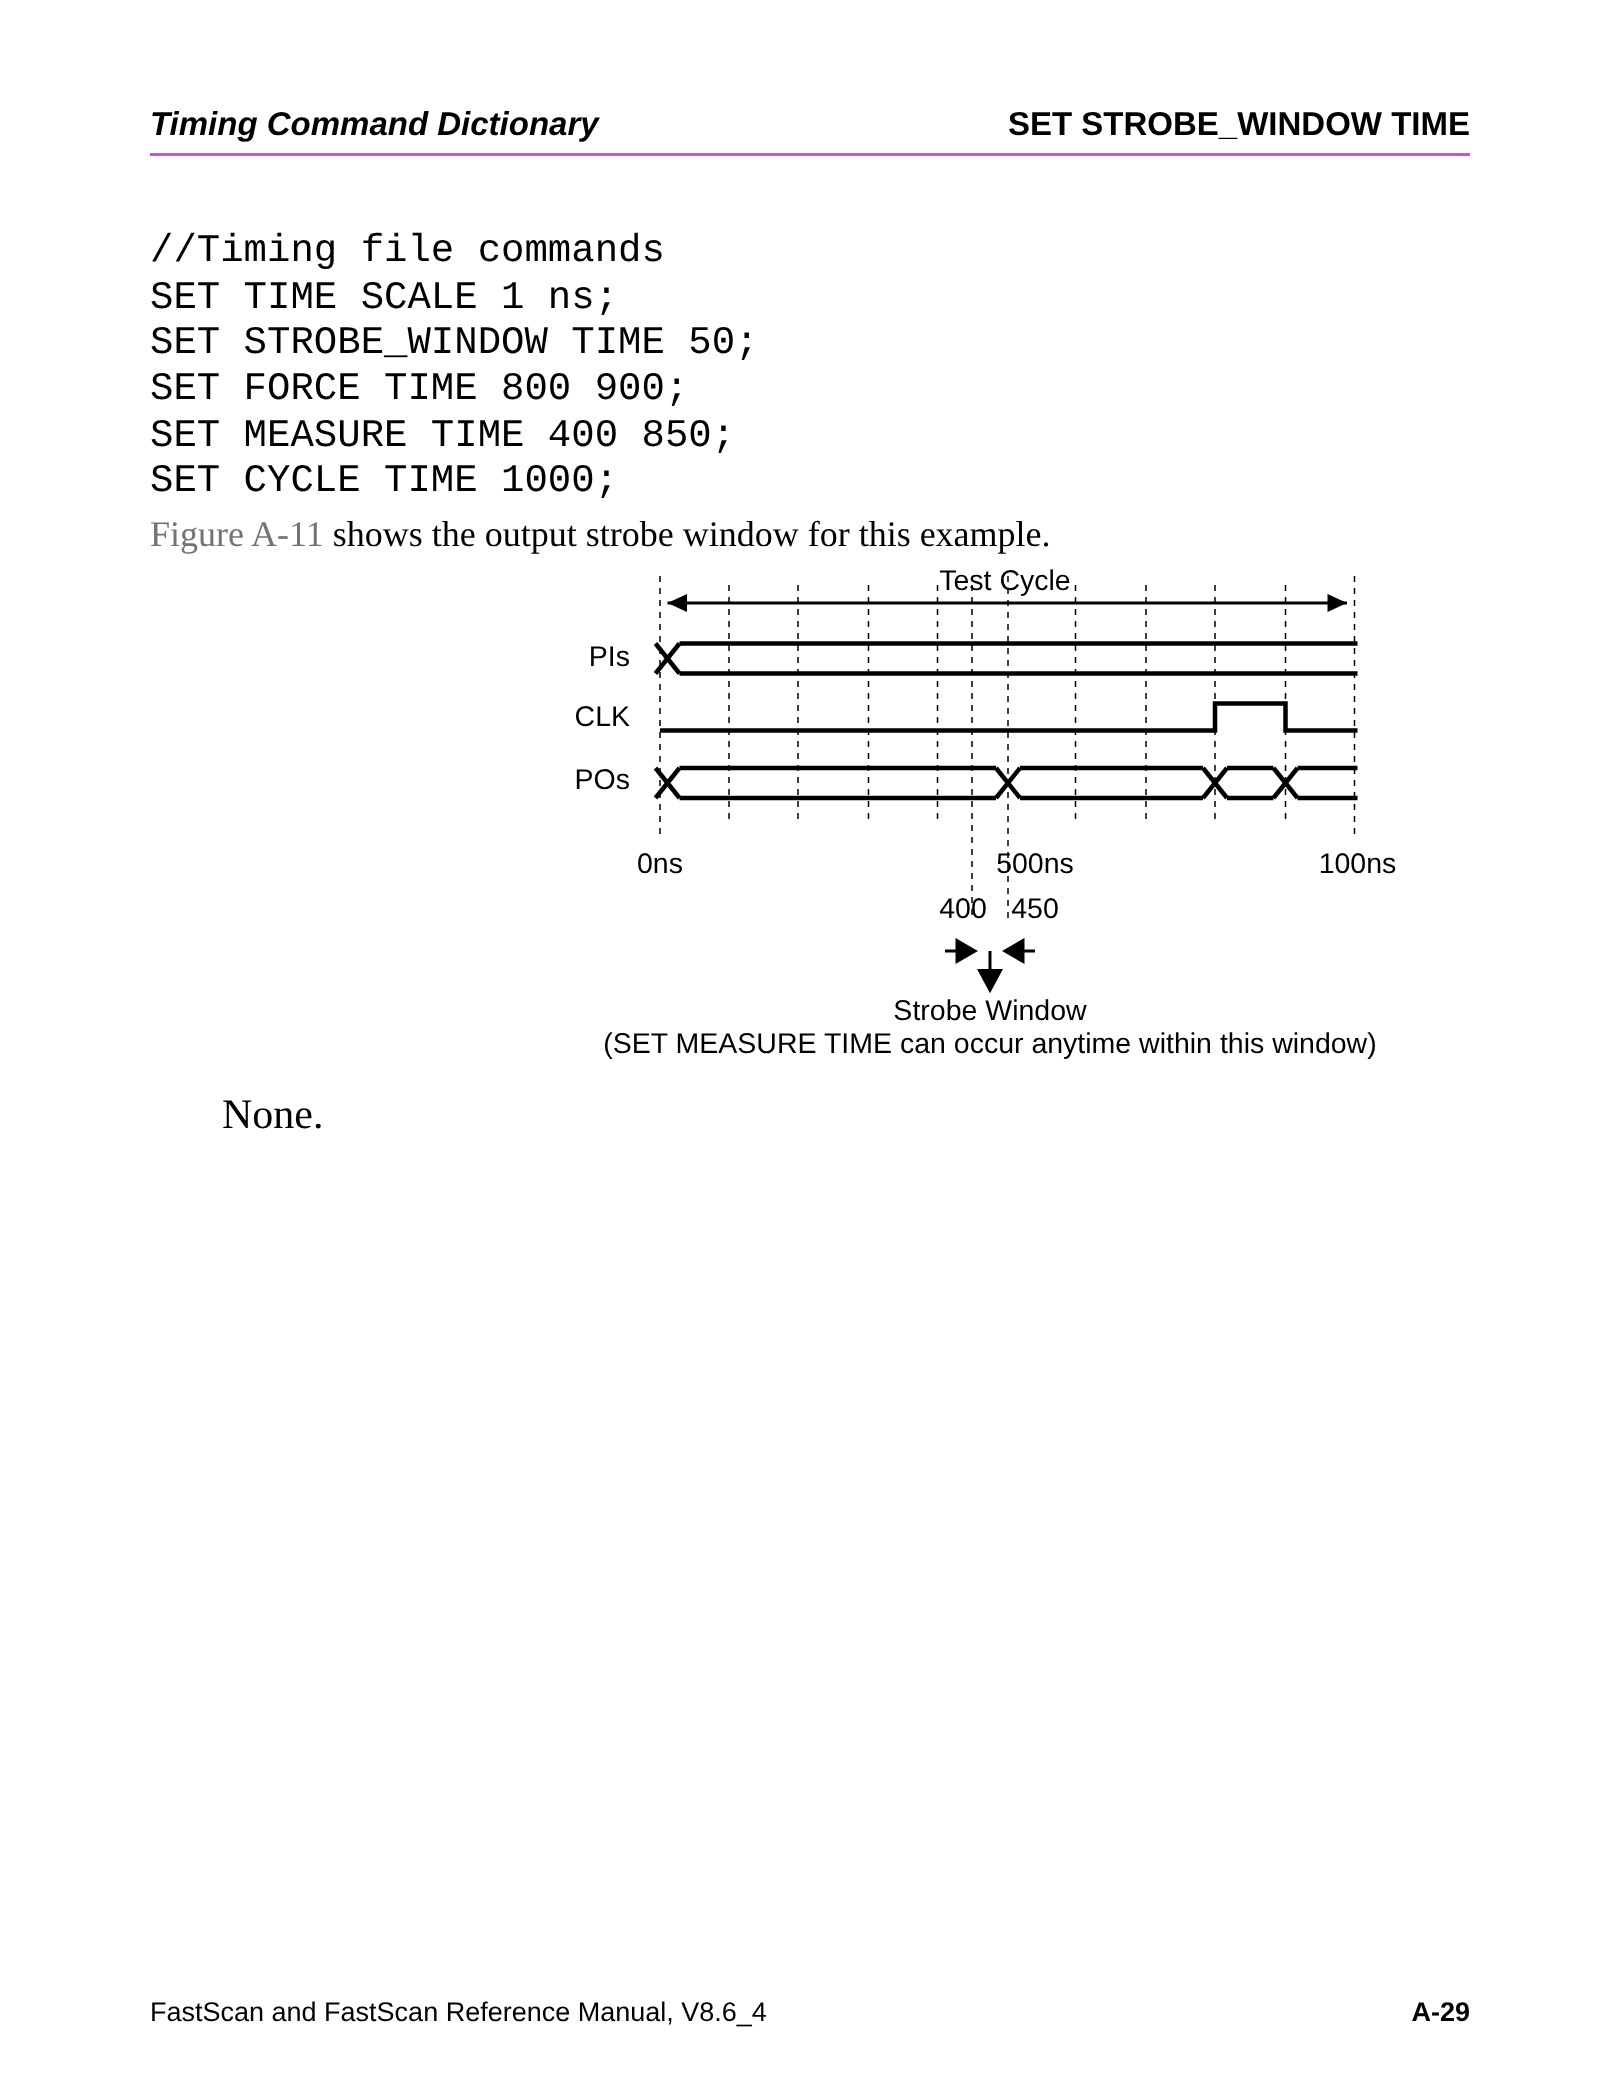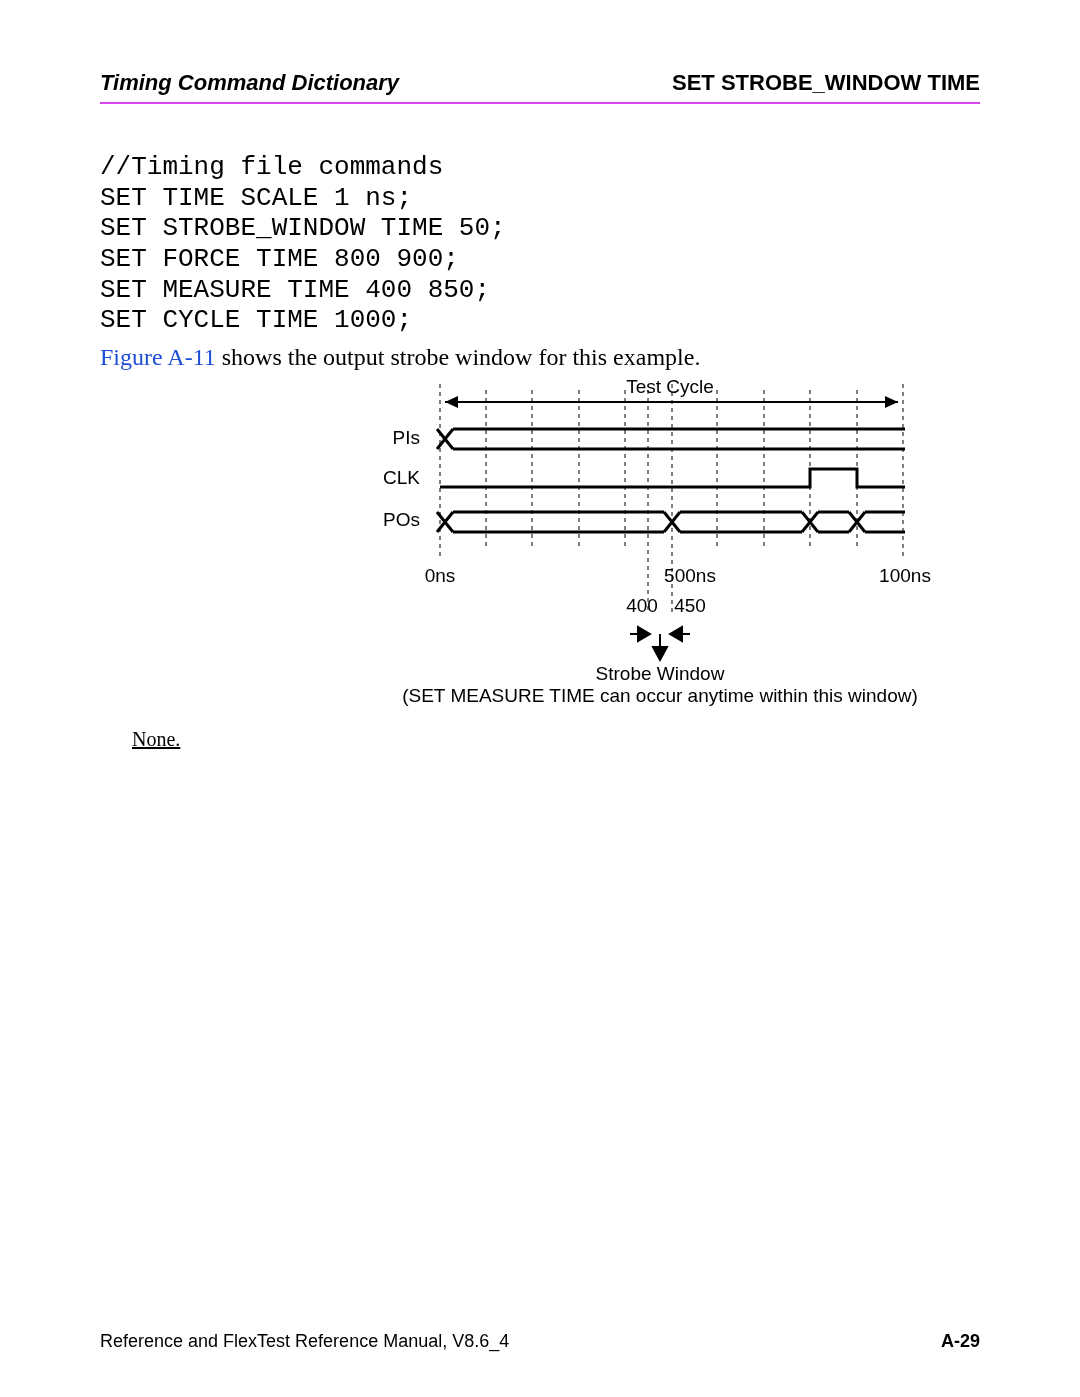"Figure A-11" .figure-link { color: #1d4ed8 -> #737373 }
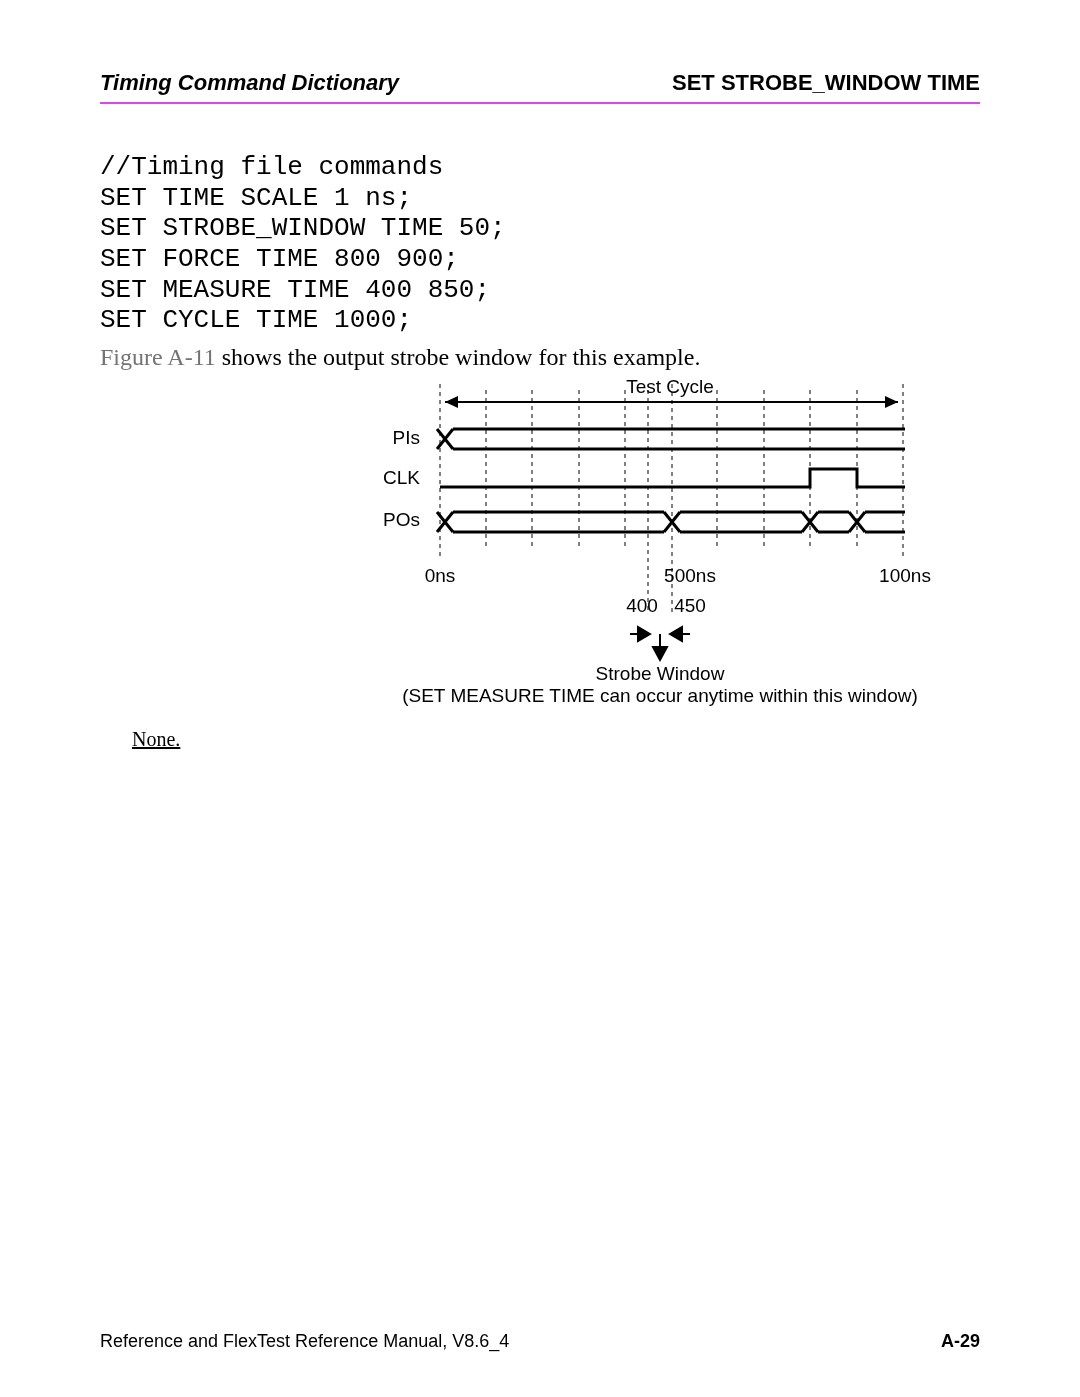"None." .none-text { font-size: 20px -> 28px; margin-left: 32px -> 48px; text-decoration: underline -> none }
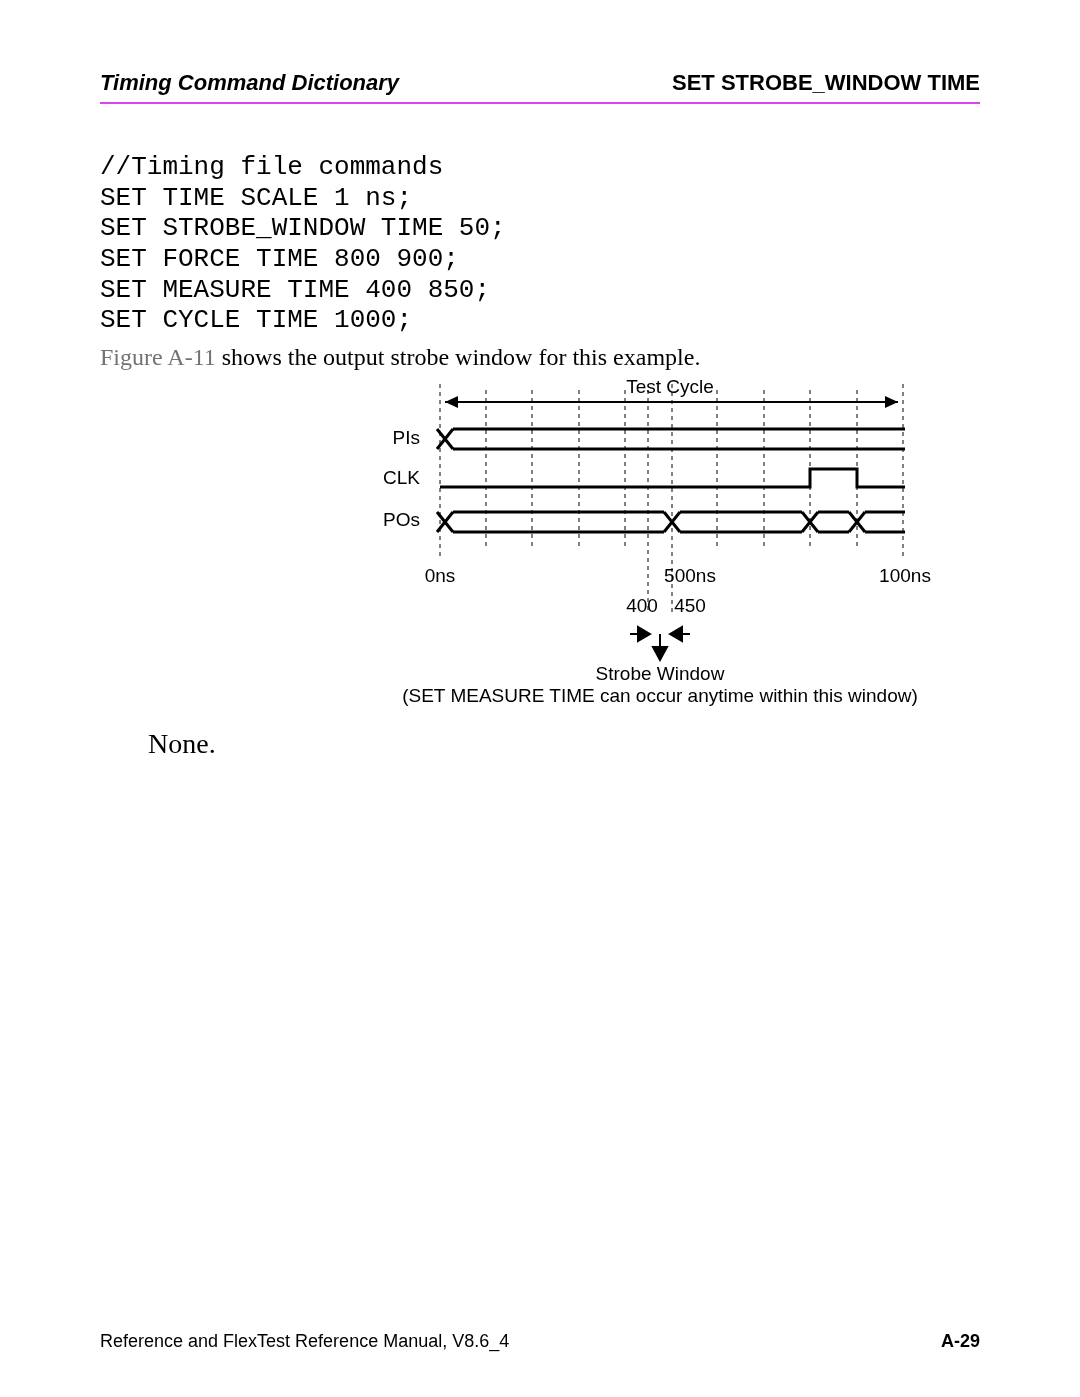"Reference and FlexTest Reference Manual," span { text: Reference and FlexTest -> FastScan and FastScan }
